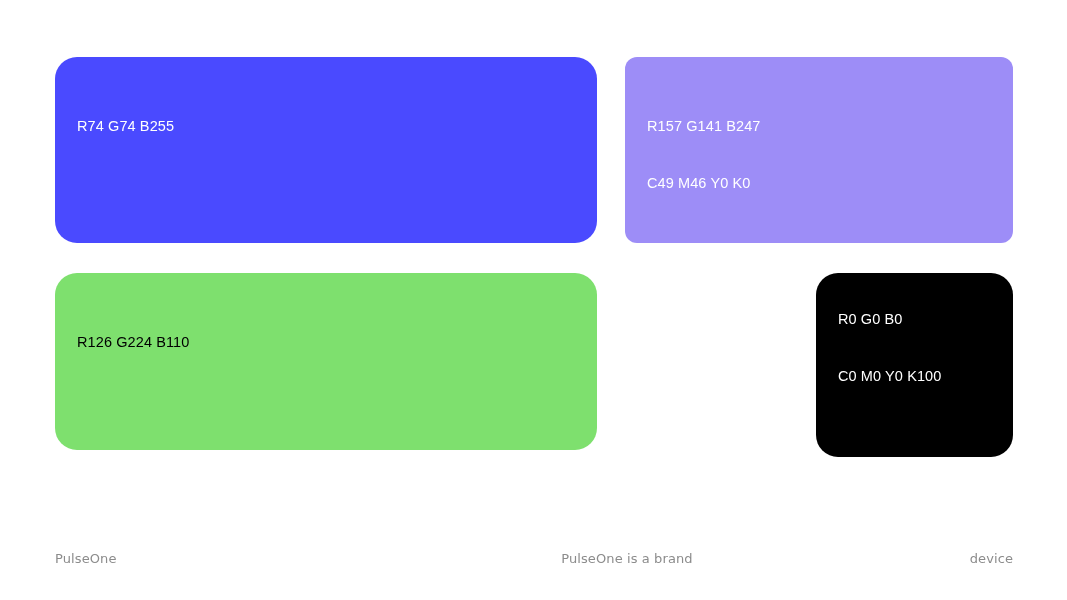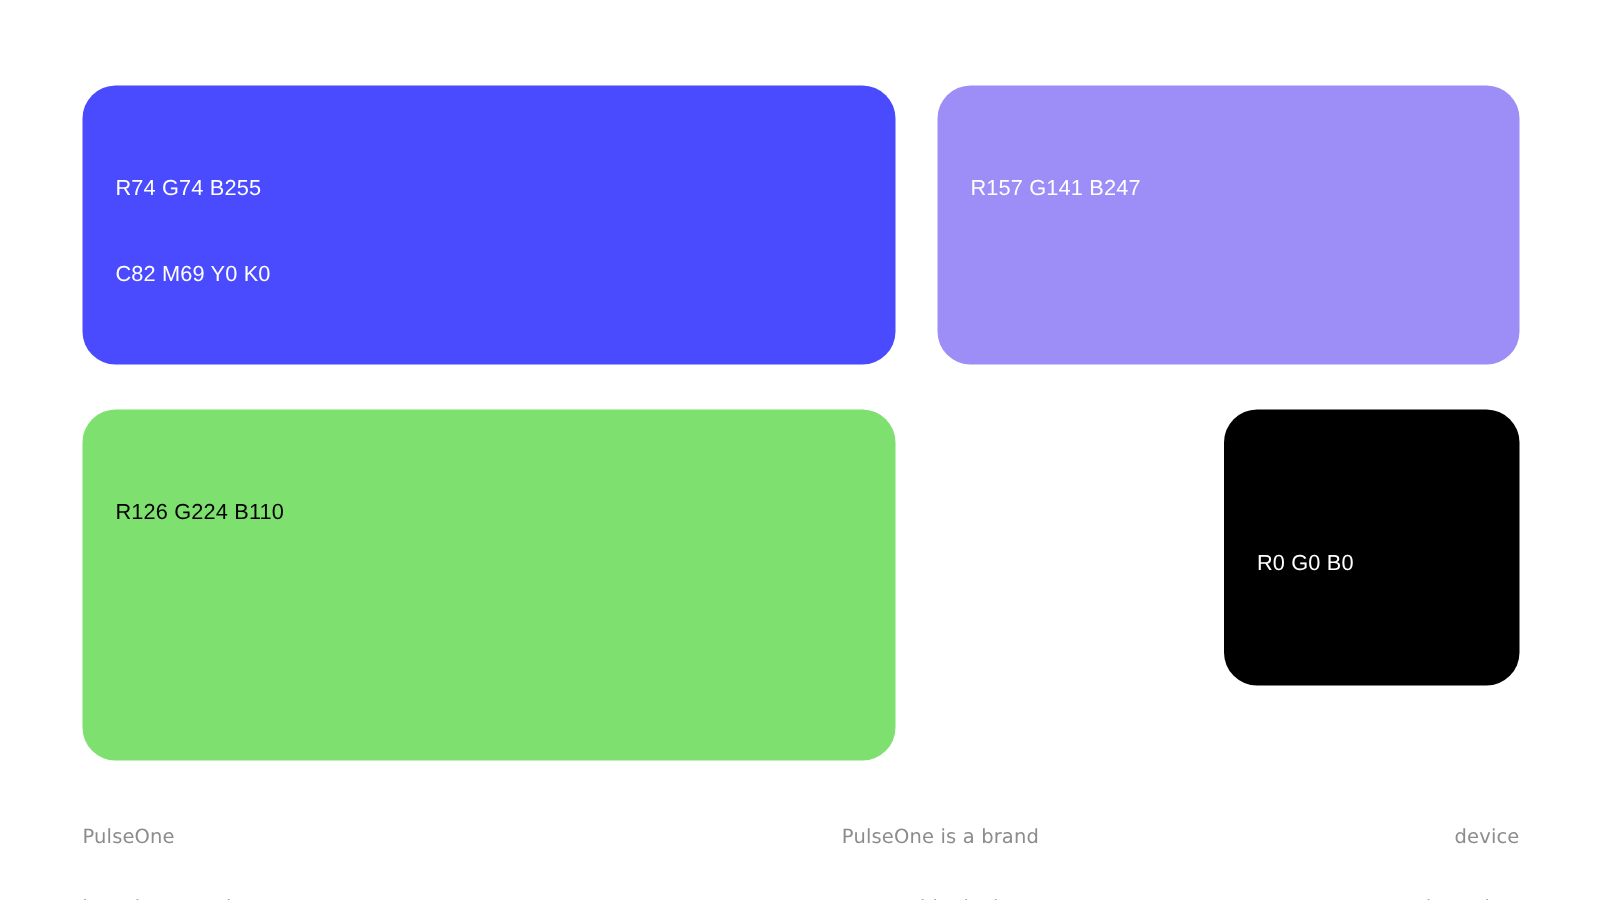"R157 G141 B247" div.swatch { border-radius: none -> 12px }
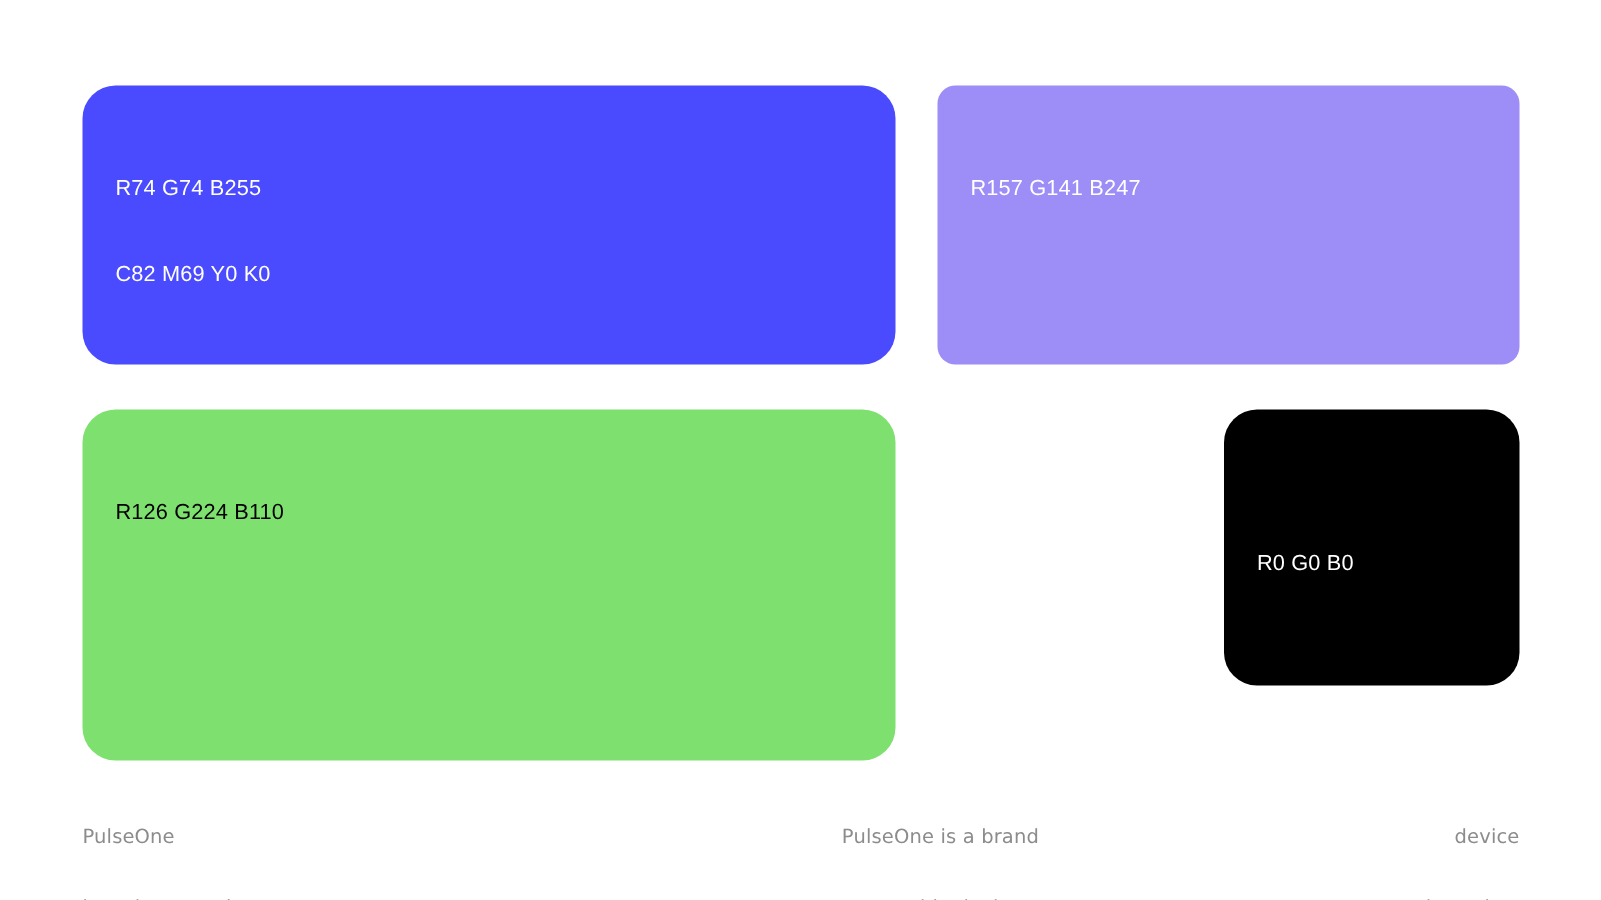"C82 M69 Y0 K0" span.line { html: <span>C82 M69 Y0 K0</span> -> none }
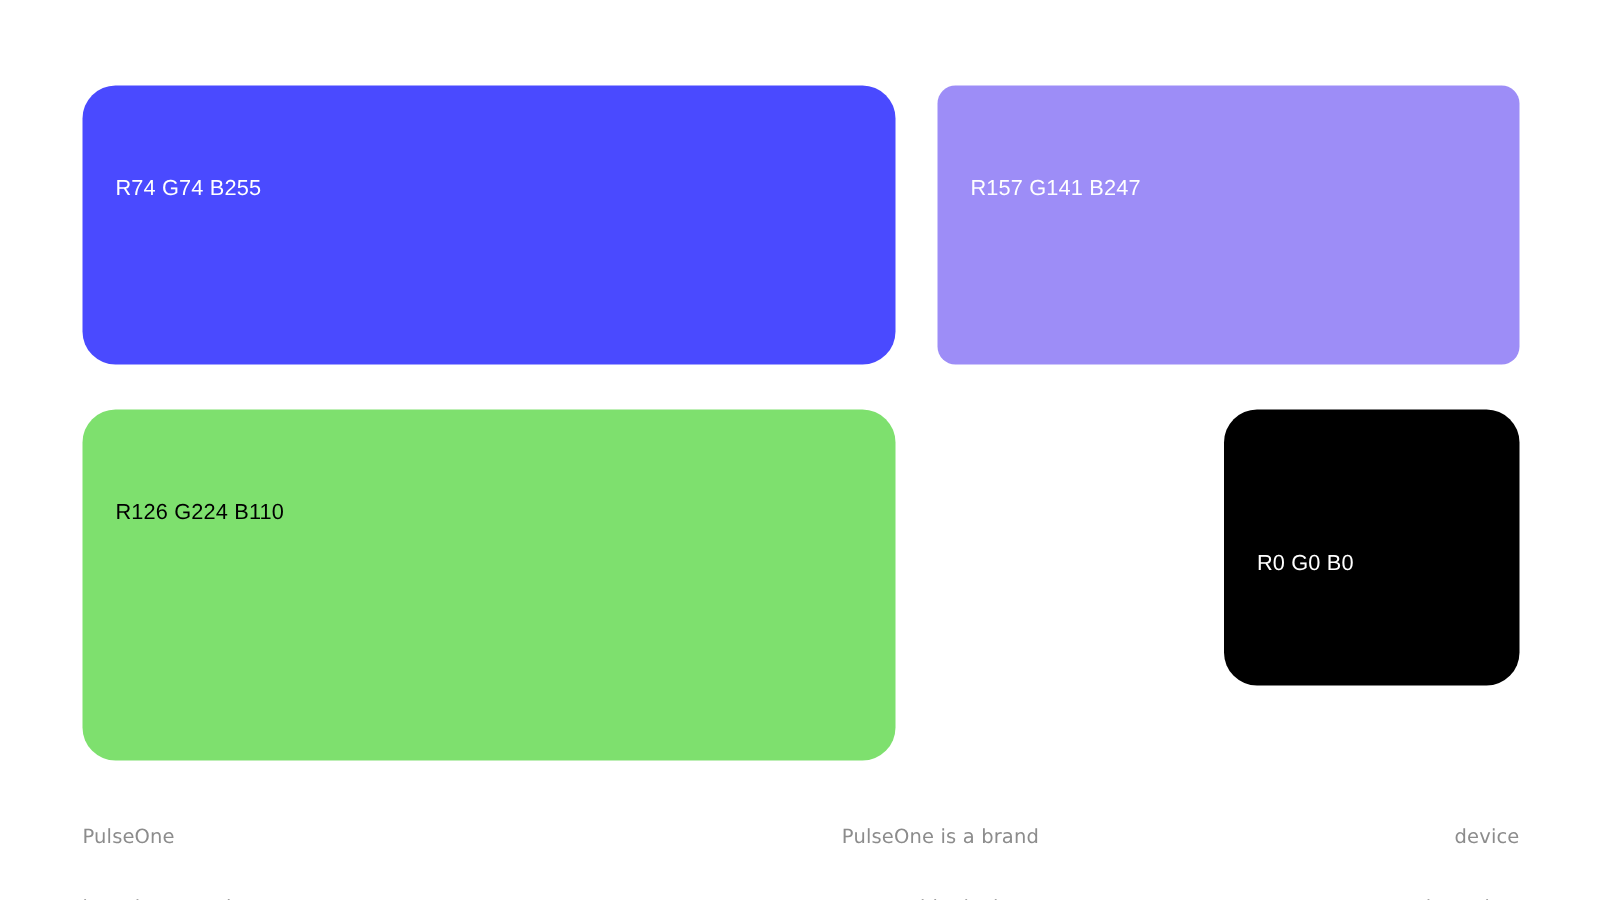"C49 M46 Y0 K0" span.line { html: none -> <span>C49 M46 Y0 K0</span> }
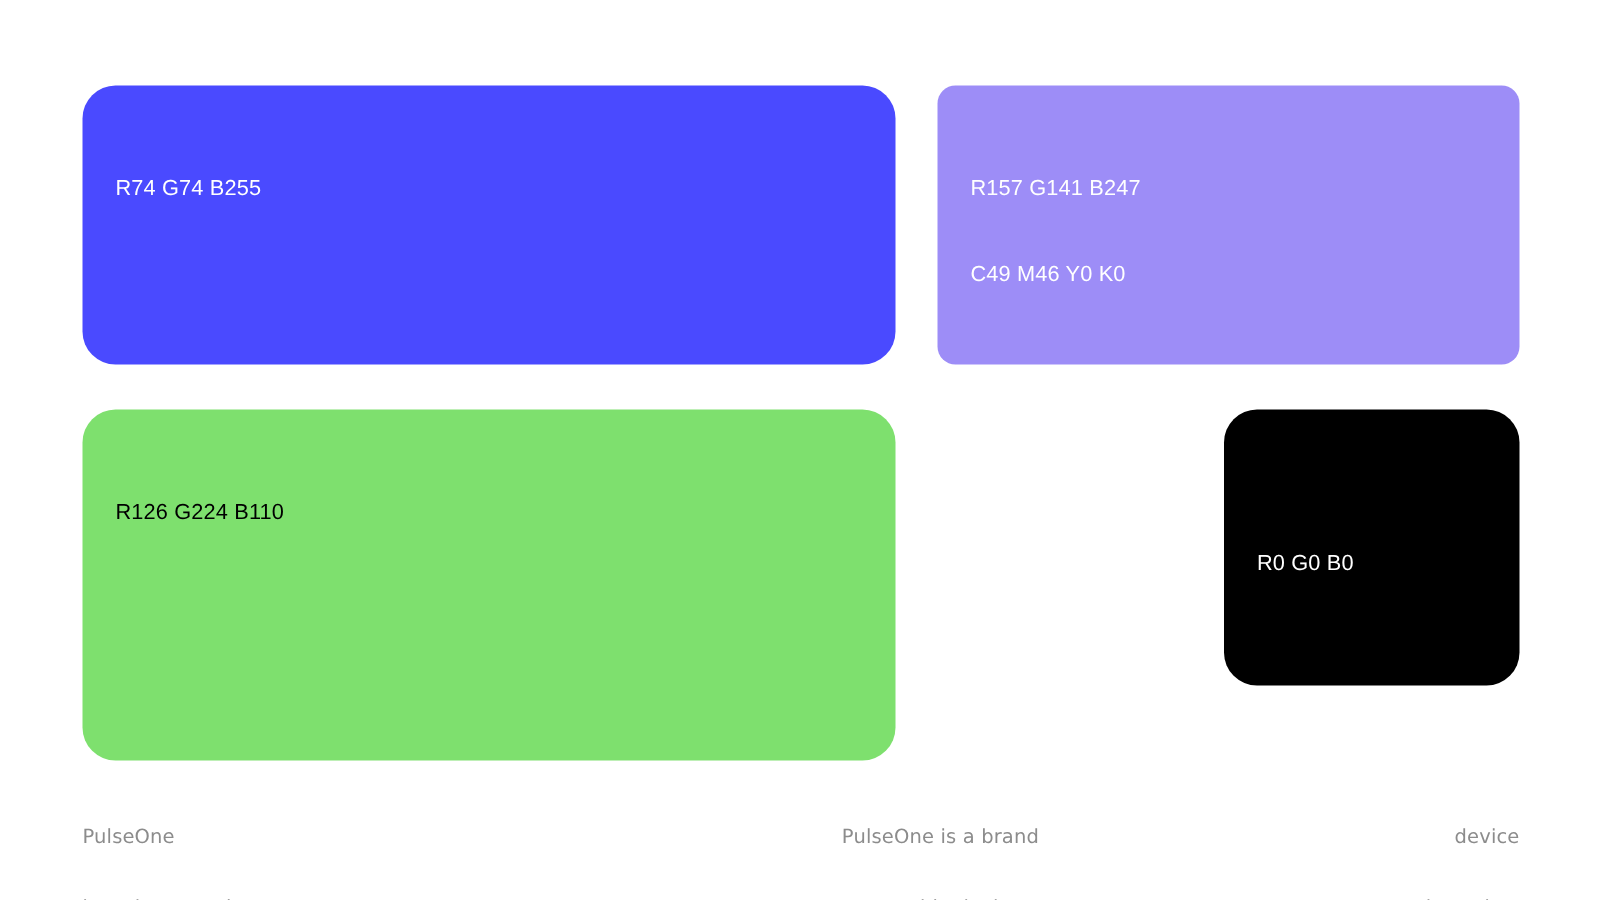"R126 G224 B110" #card-accent-green { height: 234px -> 177px }
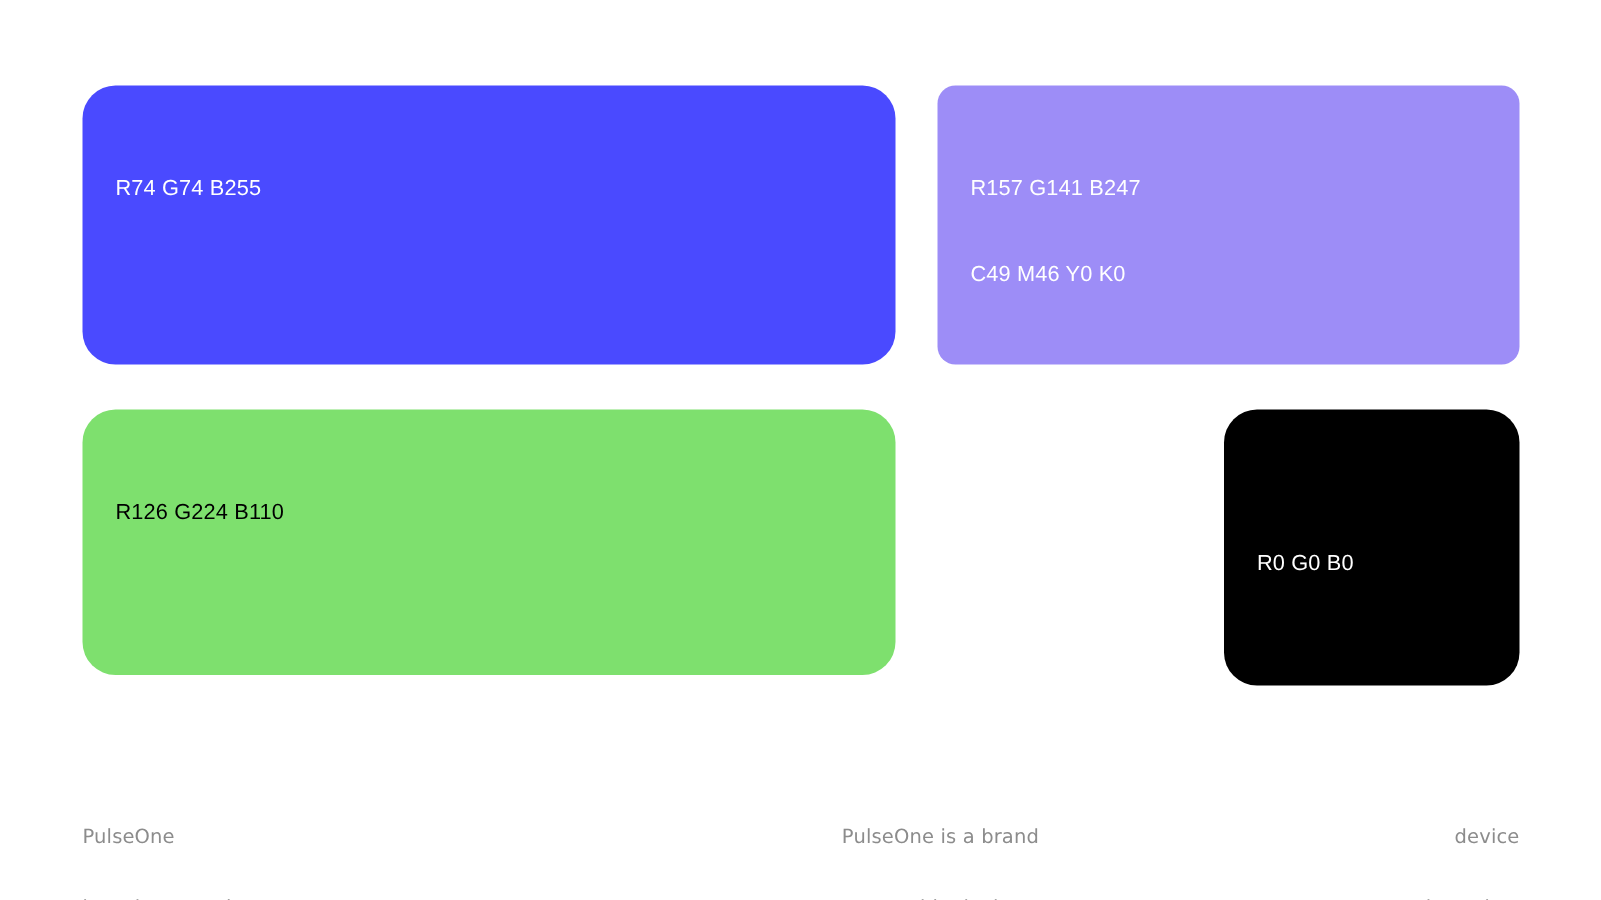"C0 M0 Y0 K100" span.line { html: none -> <span>C0 M0 Y0 K100</span> }
